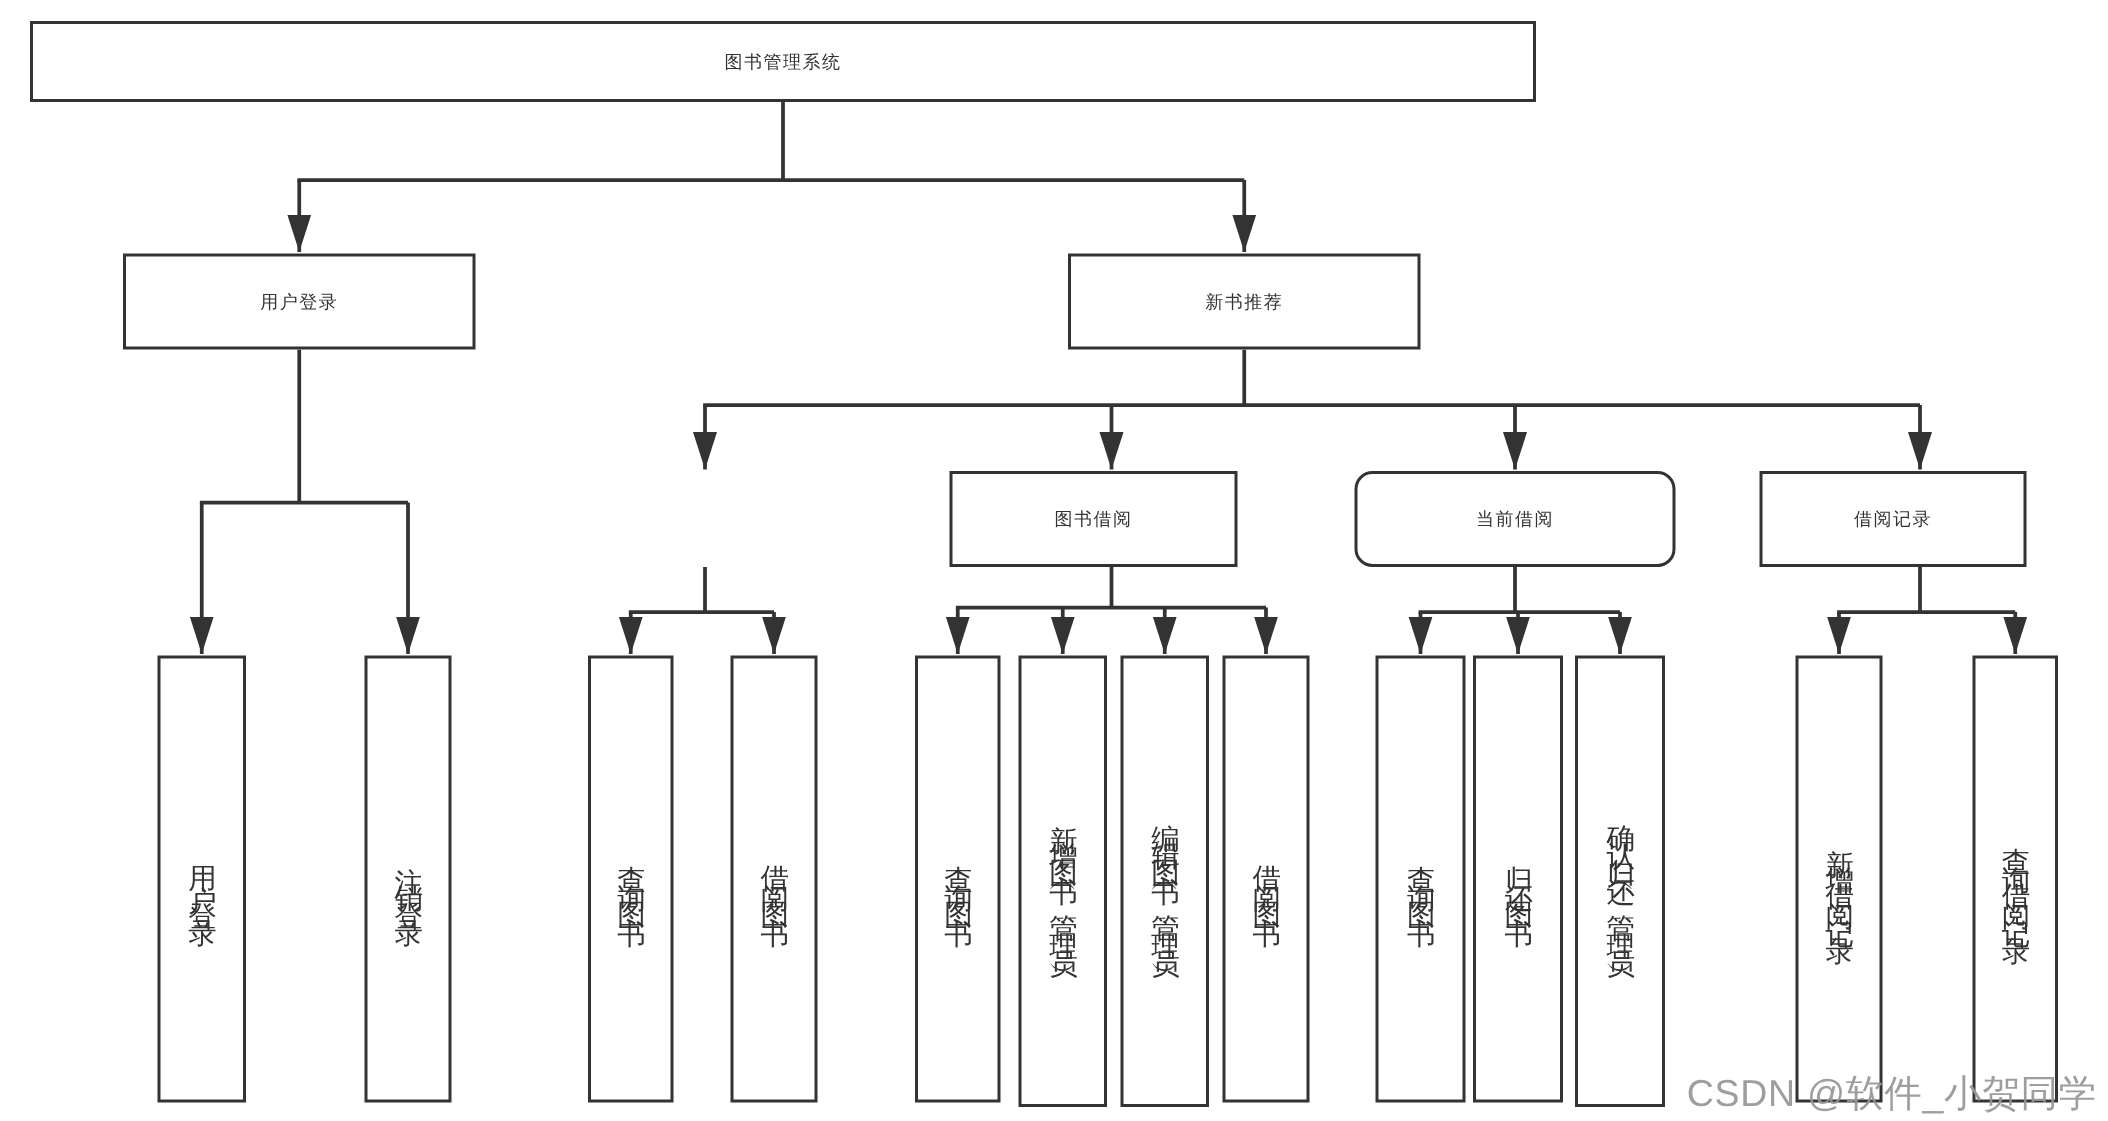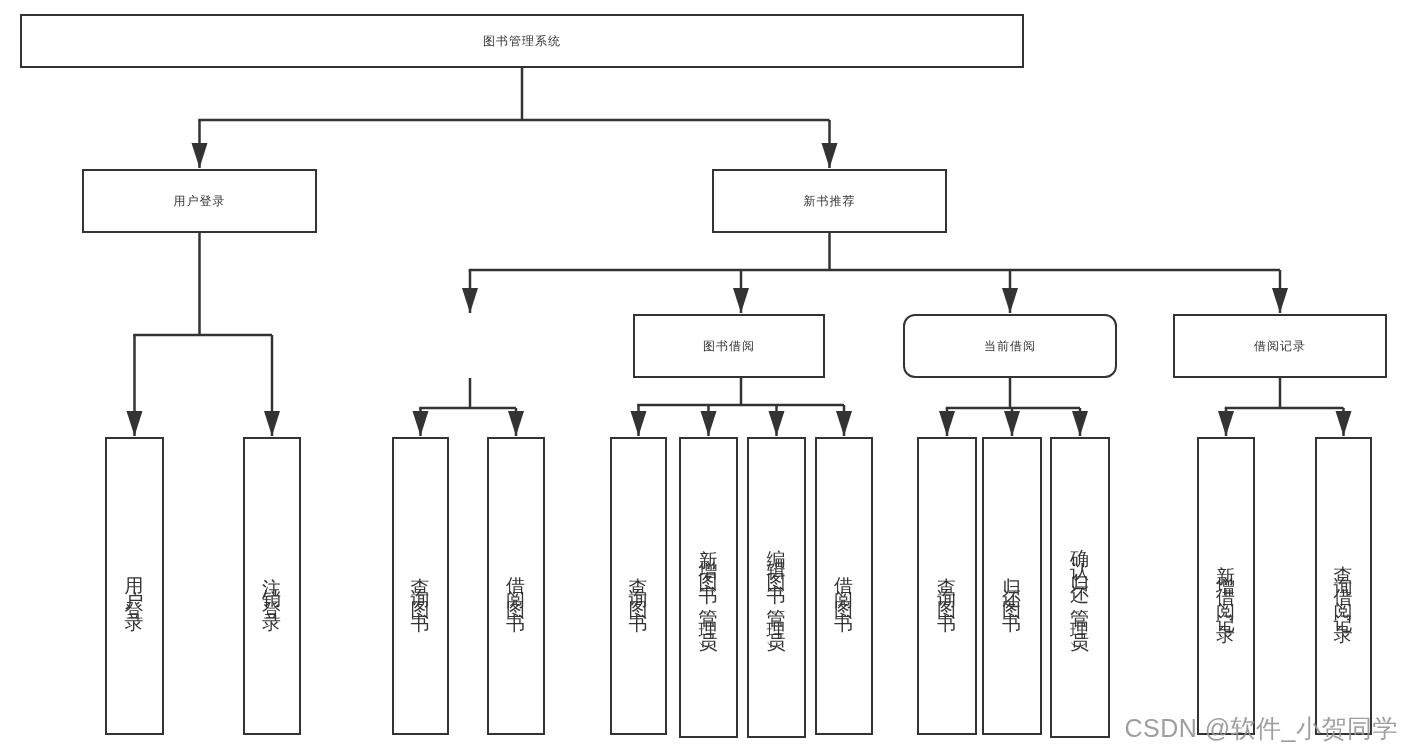"借阅记录" #b-borrow-record { width: 214px -> 178px }
